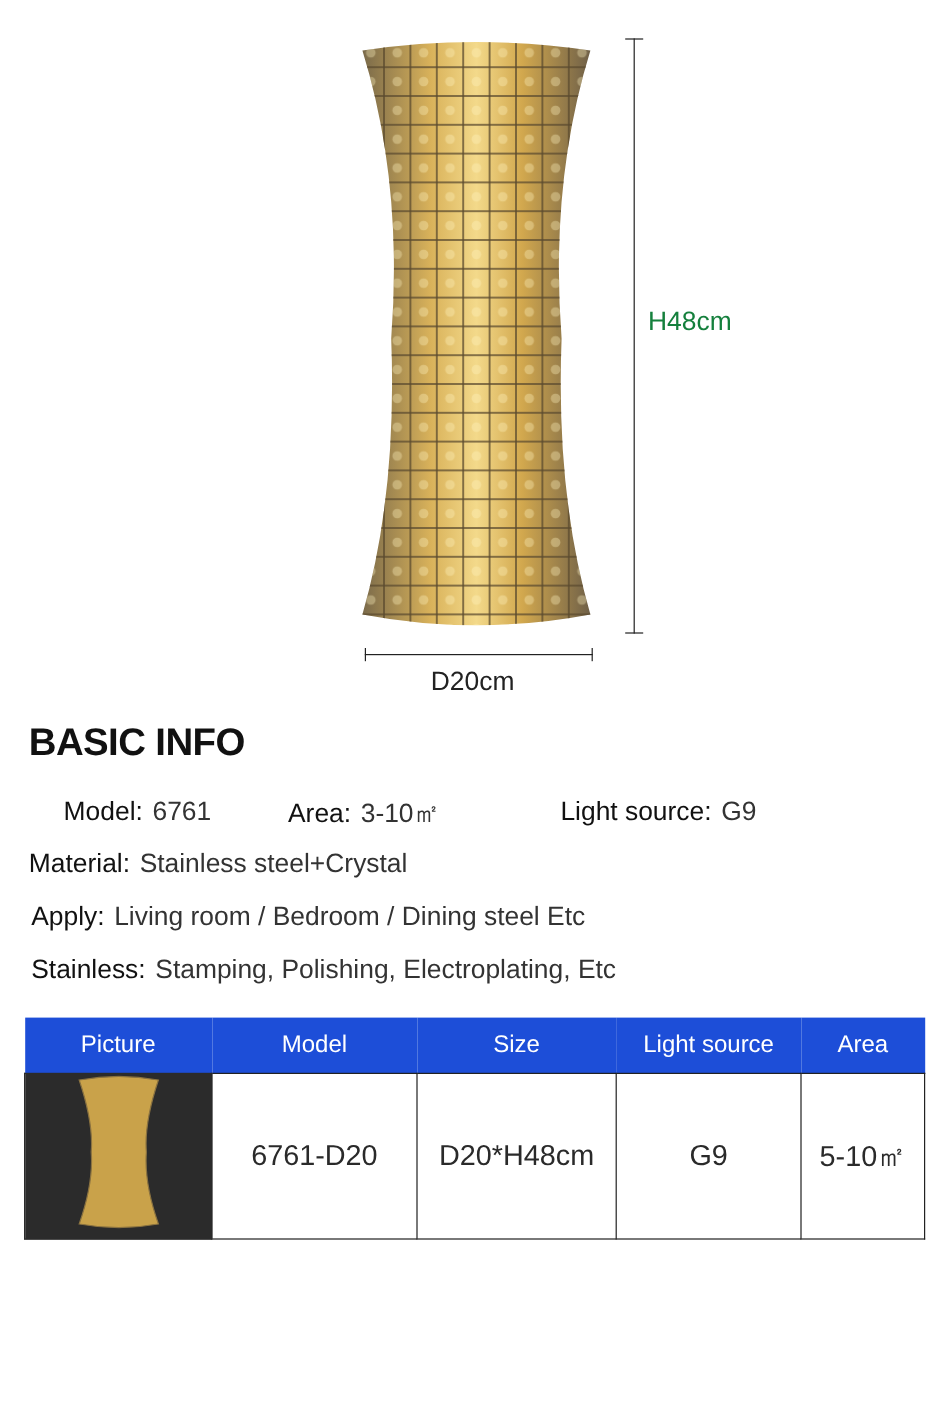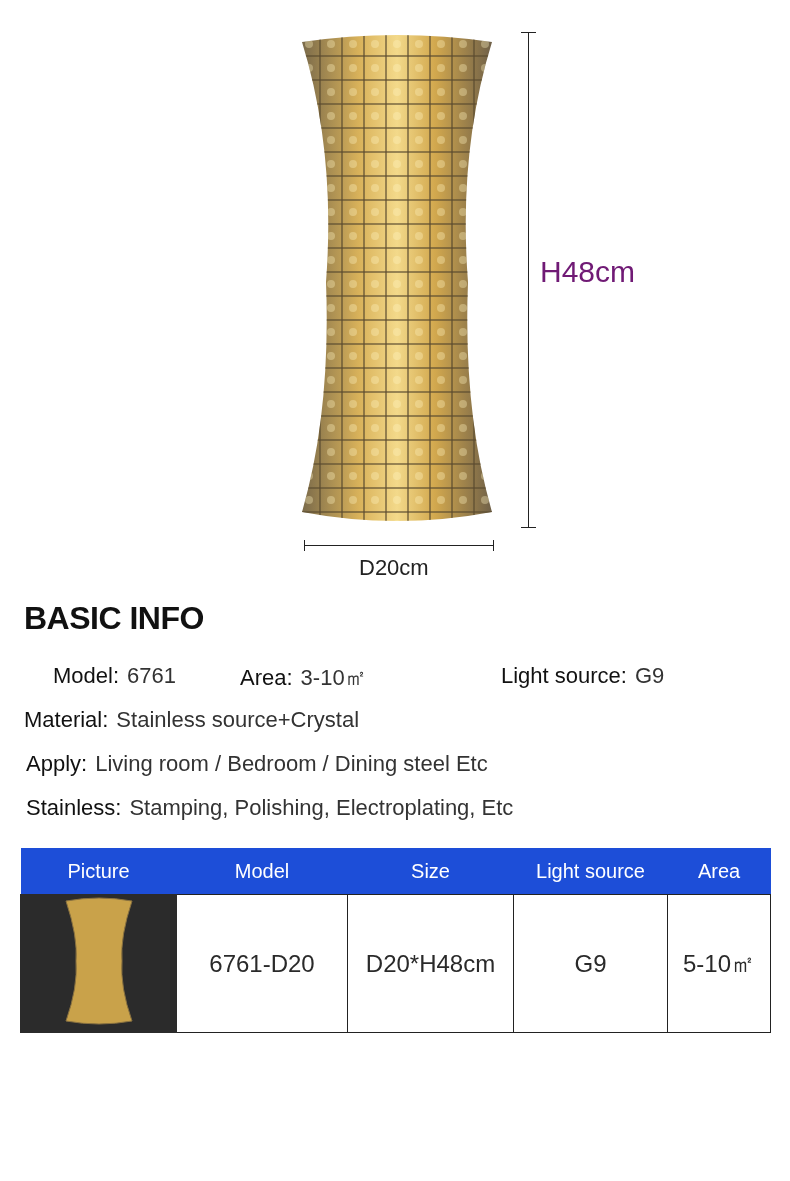"H48cm" .label-h { color: #701a75 -> #15803d; font-size: 30px -> 22px }
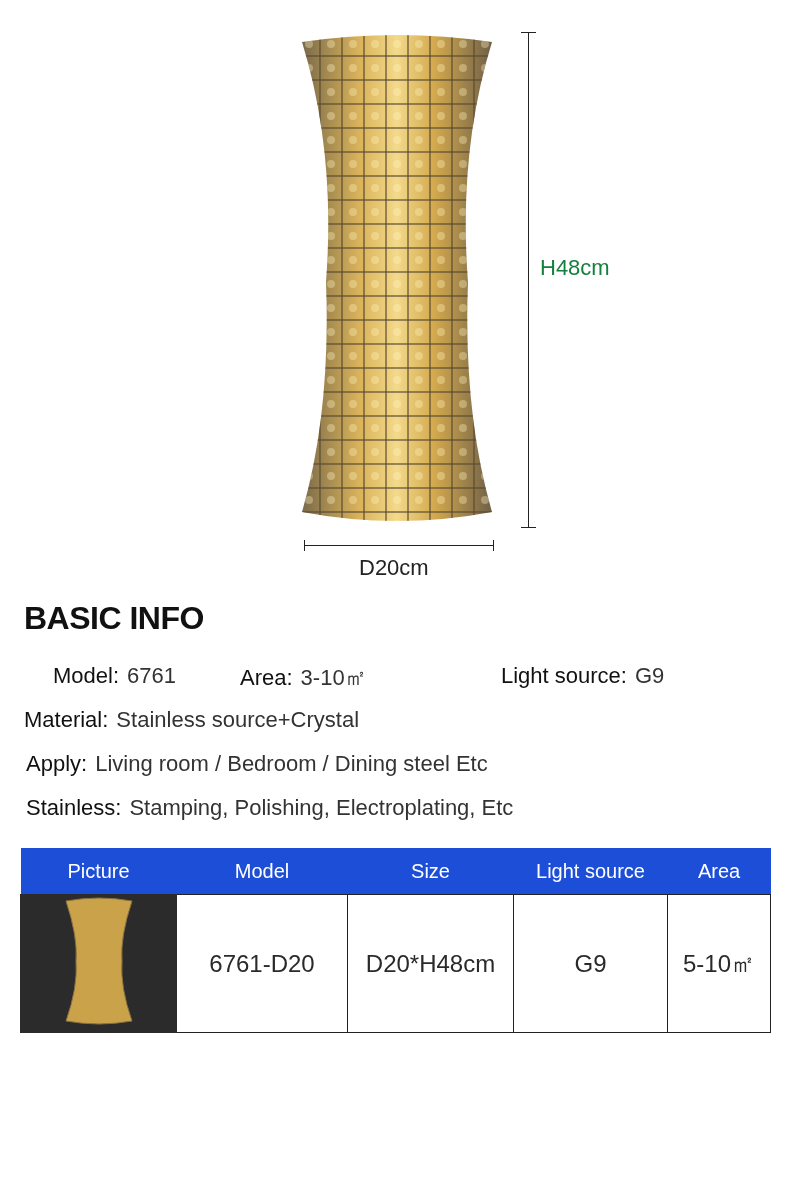"Light source: G9" div.row { margin-left: 34px -> none }
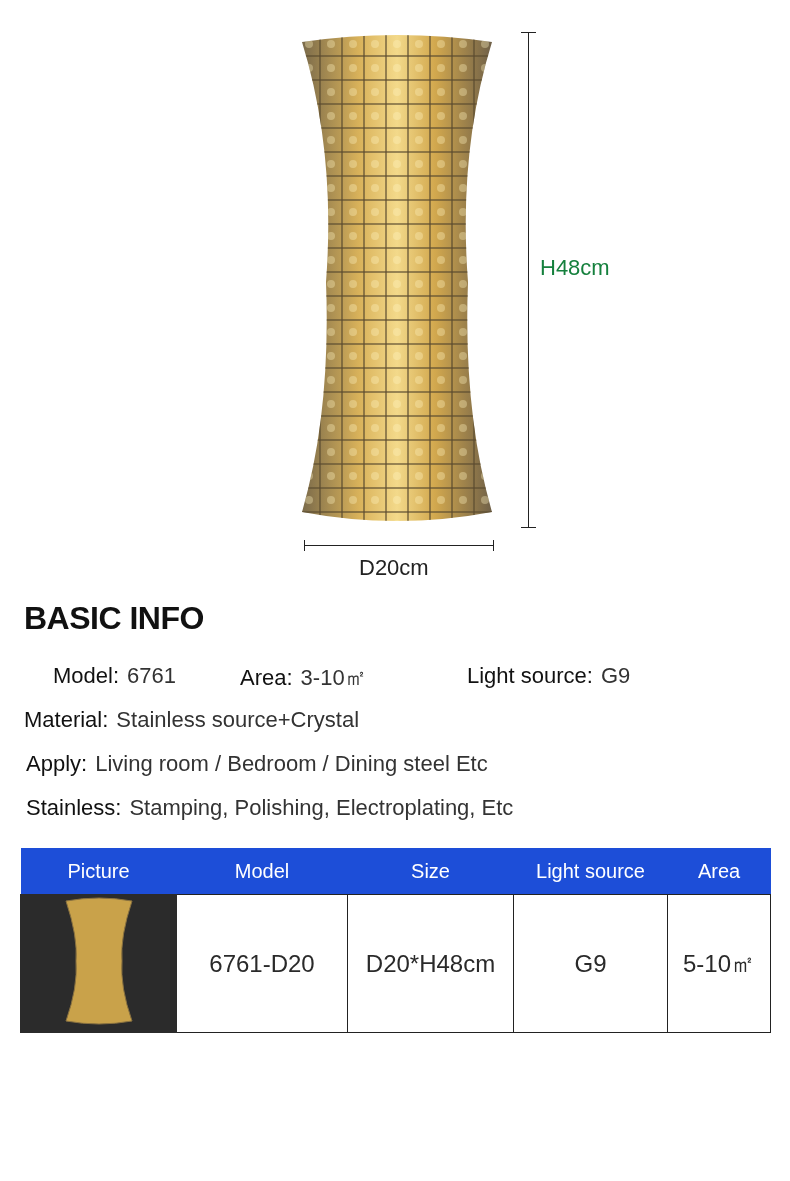"Stainless source+Crystal" span.v { text: source+Crystal -> steel+Crystal }
